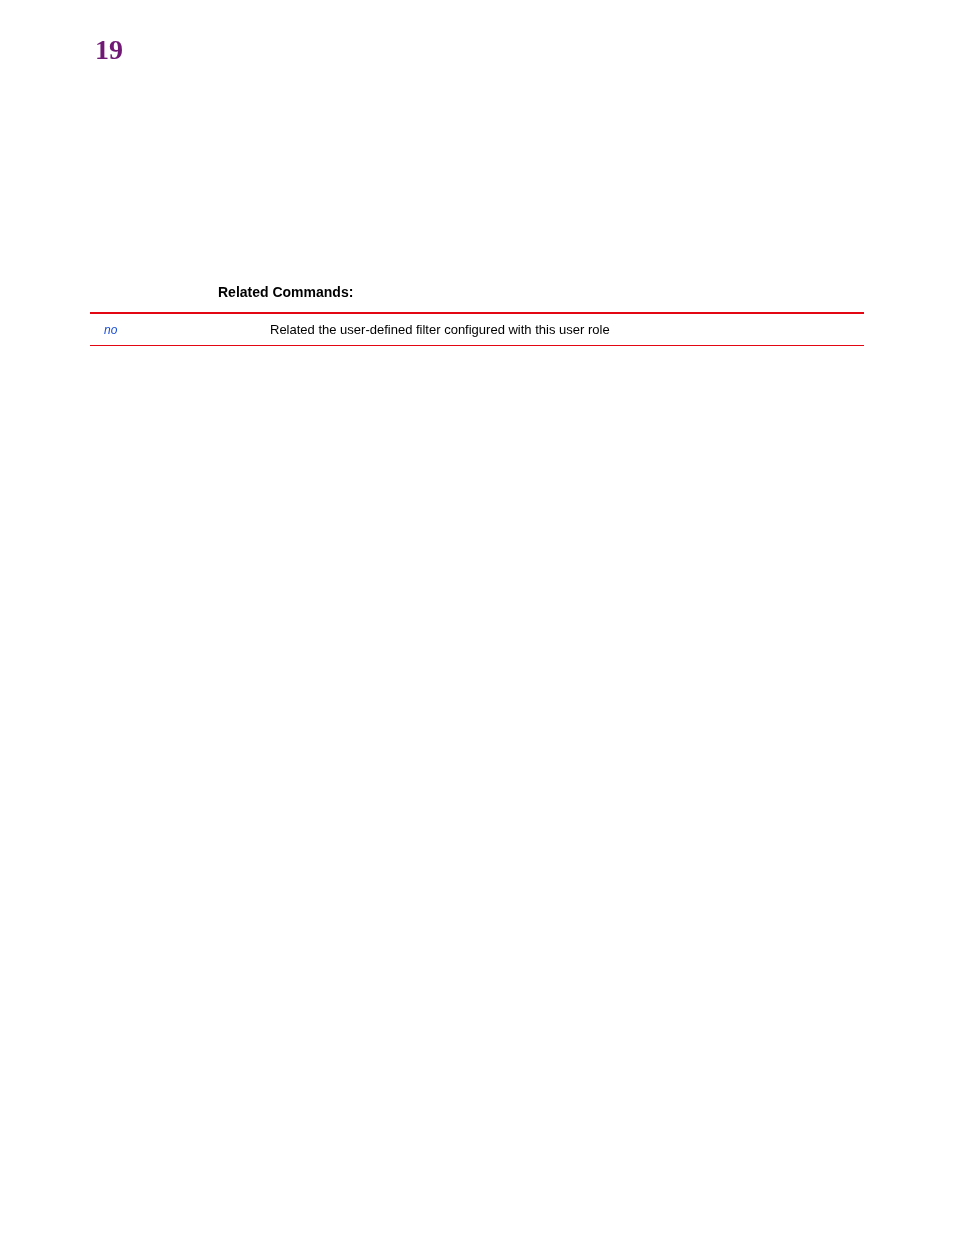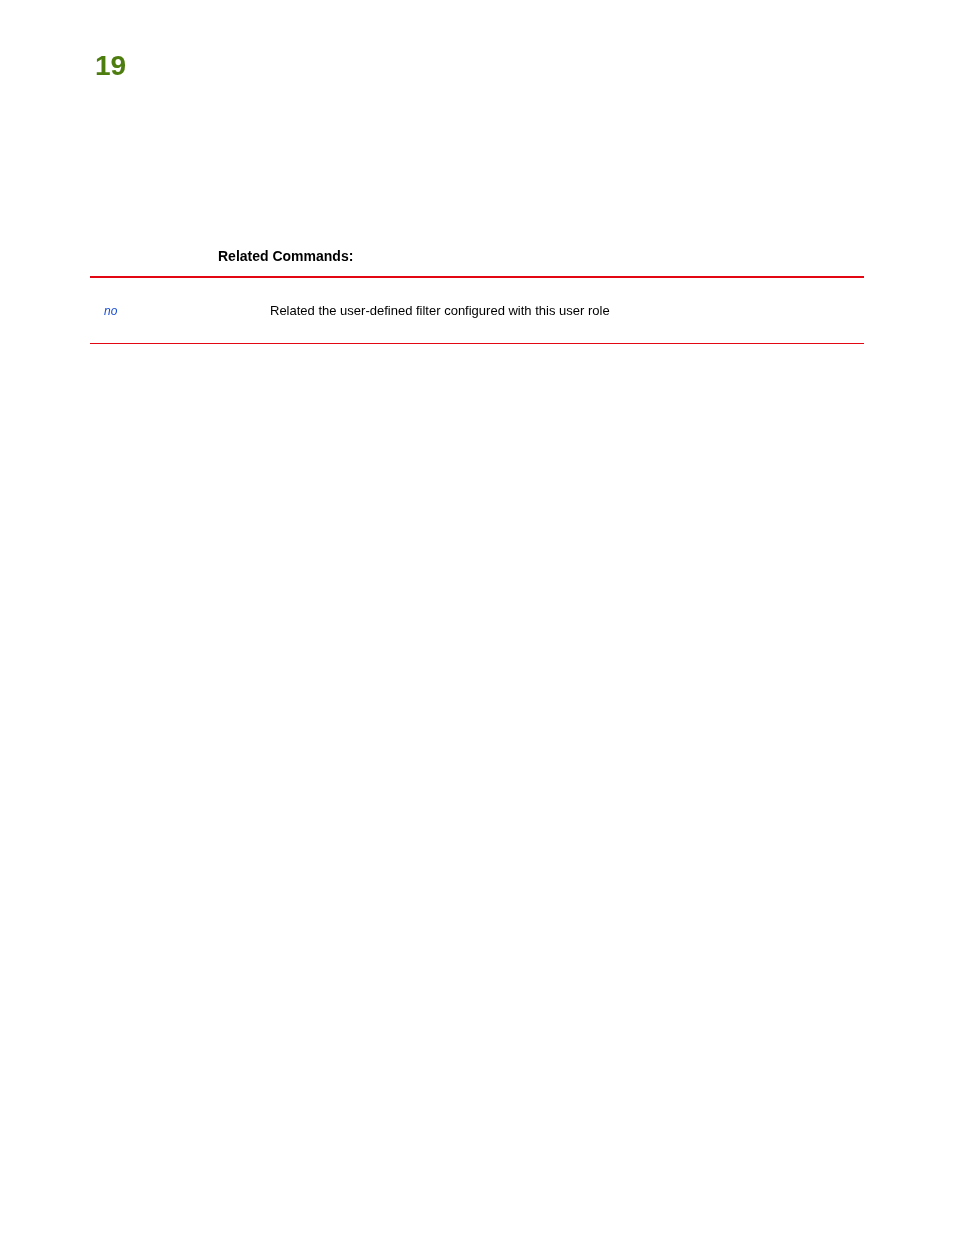"19" .page-number { color: #4d7c0f -> #701a75; font-family: none -> Liberation Serif, serif; top: 50px -> 34px }
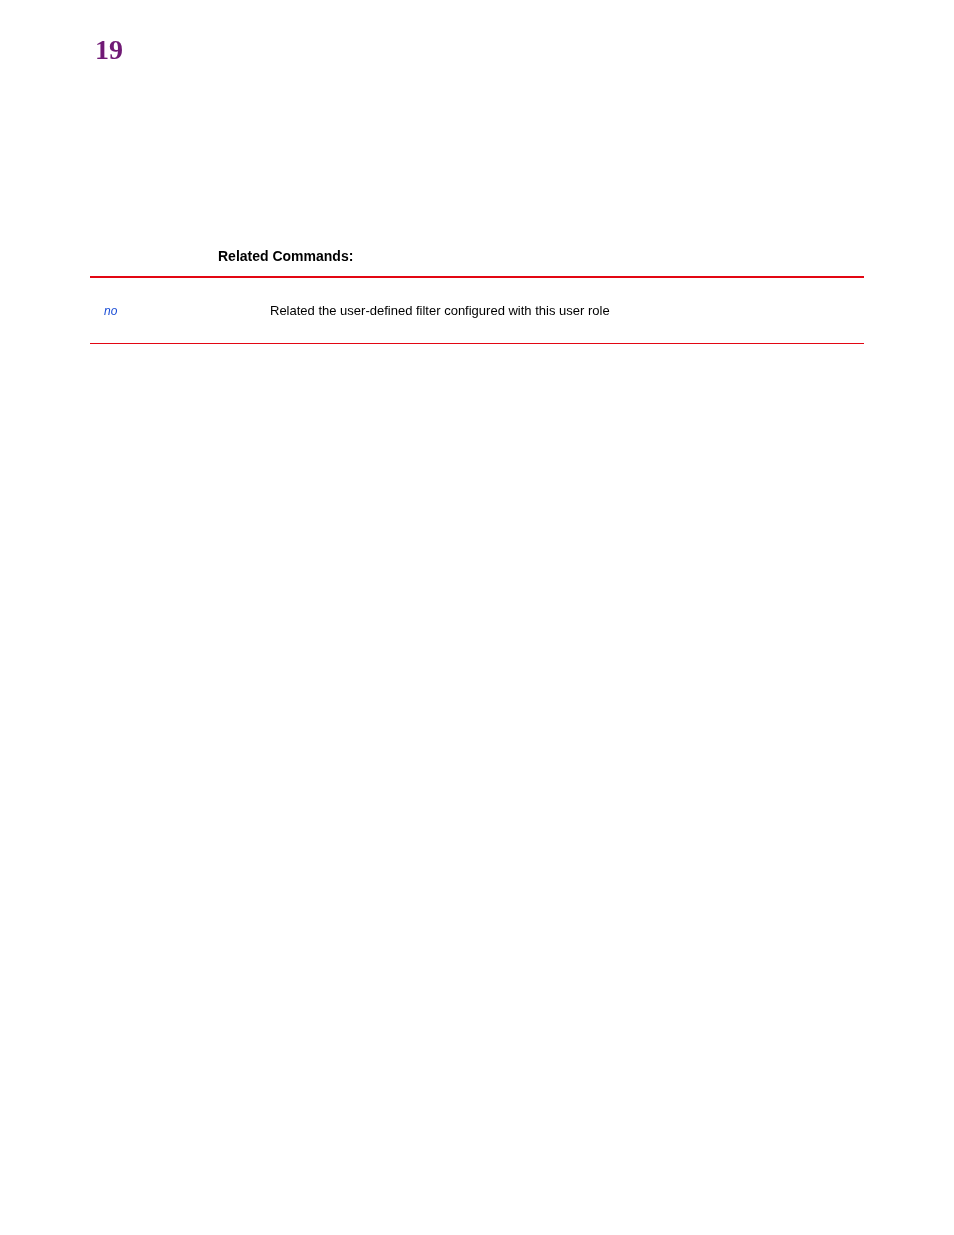"Related Commands:" .section-heading { margin-top: none -> 36px }
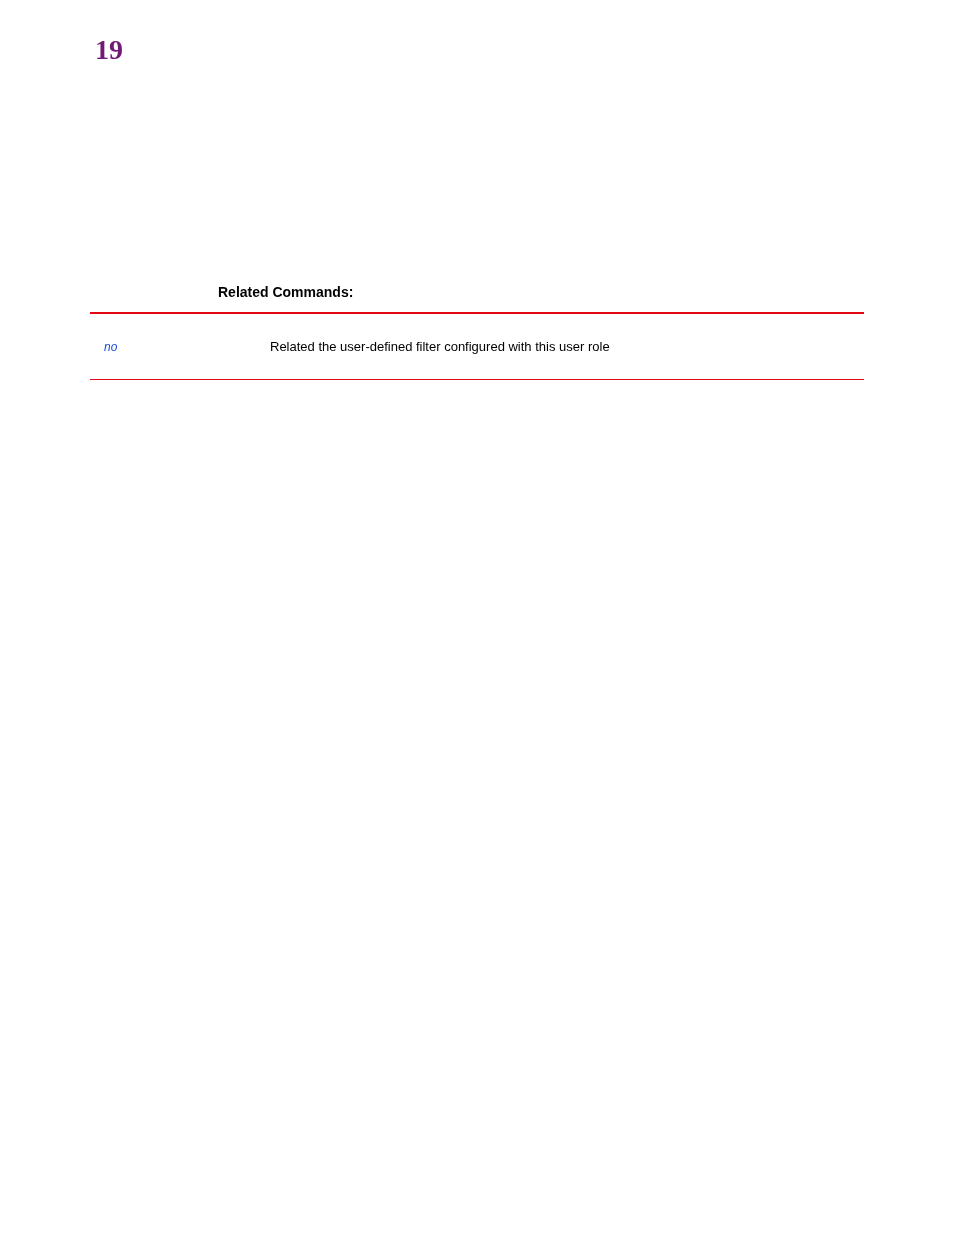"no" .table-row { padding: 25px 0 -> 8px 0 }
